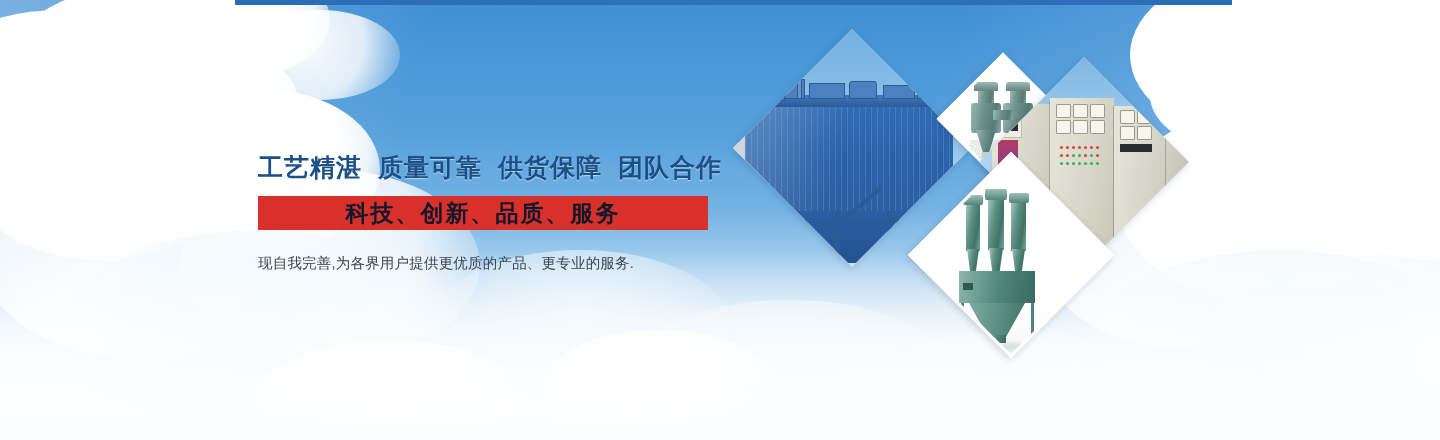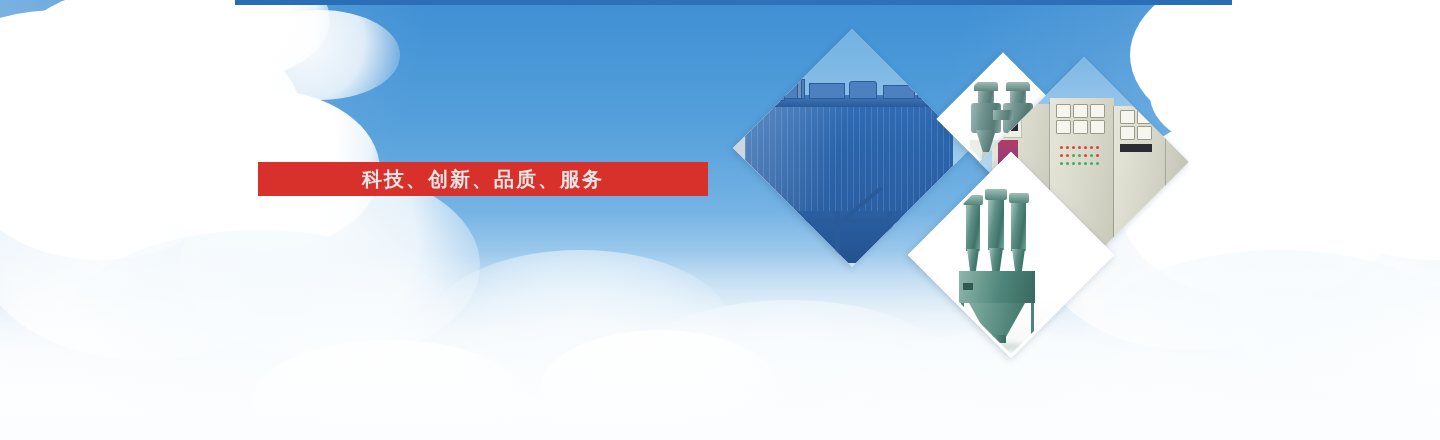"工艺精湛 质量可靠 供货保障 团队合作" div.headline { html: none -> <div><span>工艺精湛</span><span></span><span>质量可靠</span><span></span><span>供货保障</span><span></span><span>团队合作</span></div> }
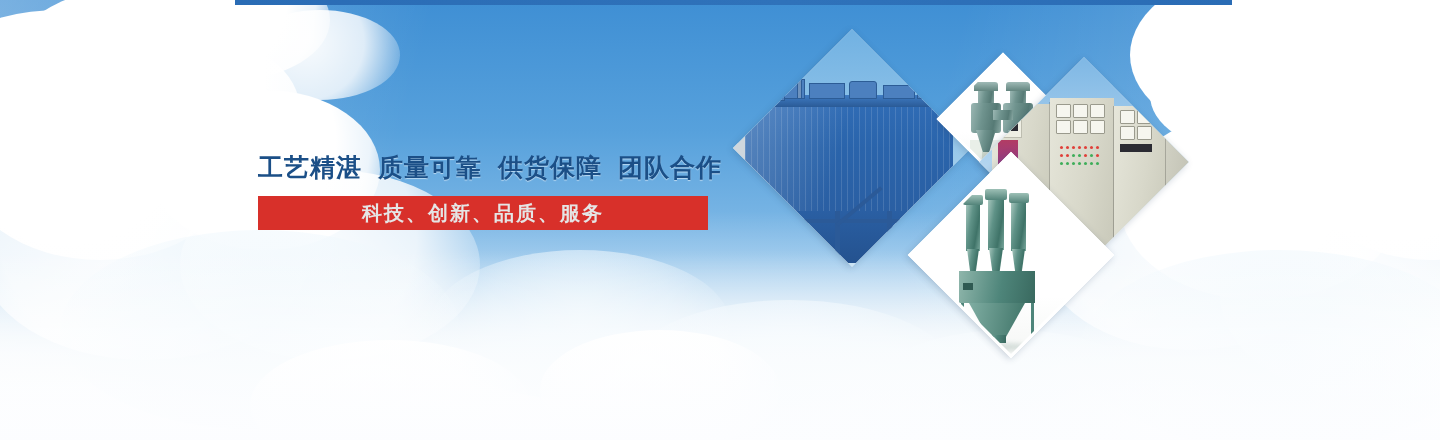"科技、创新、品质、服务" .redbar .rb-text { color: #e5e5e5 -> #0f172a; font-size: 20px -> 23px }
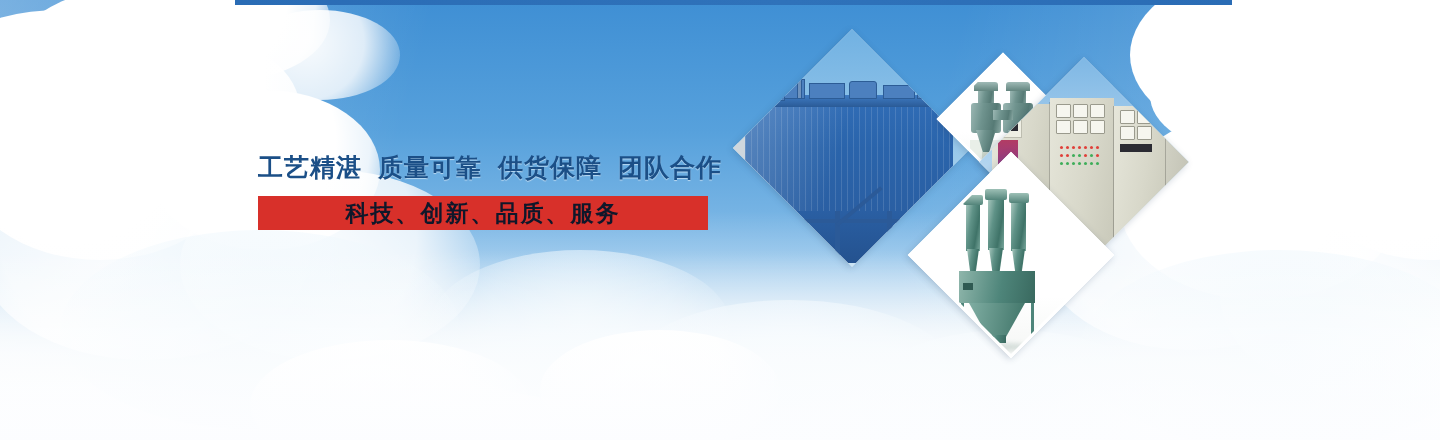"现自我完善,为各界用户提供更优质的产品、更专业的服务." div { html: none -> <div>现自我完善,为各界用户提供更优质的产品、更专业的服务.</div> }
